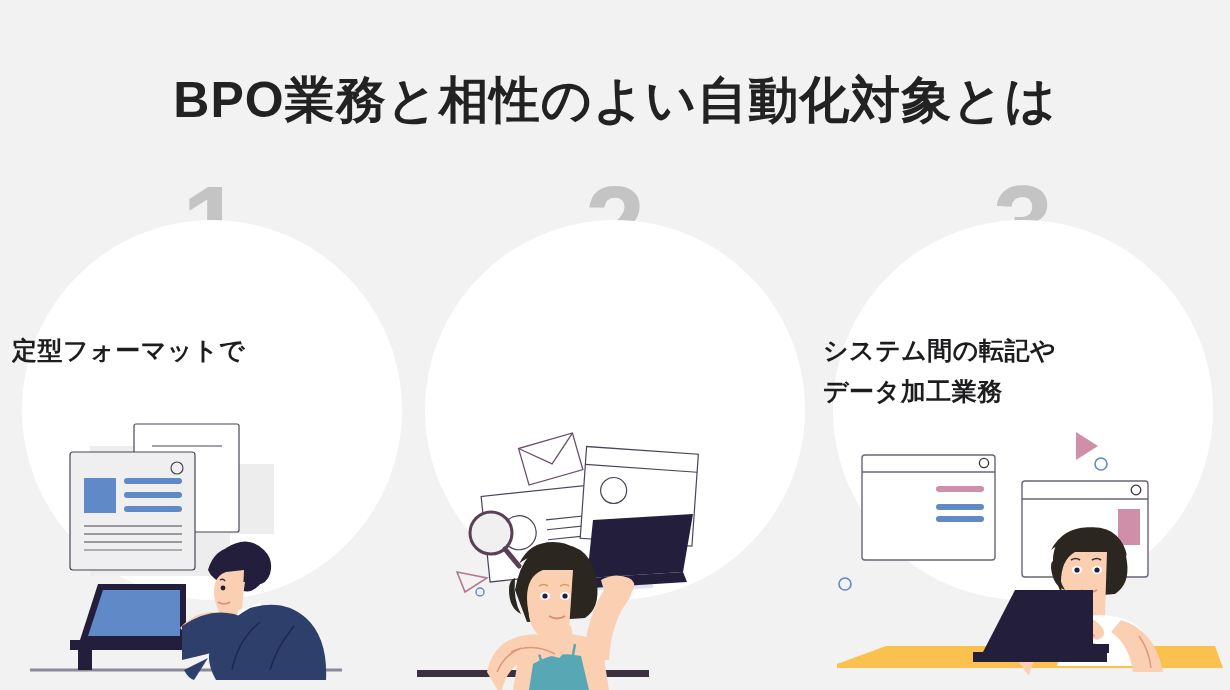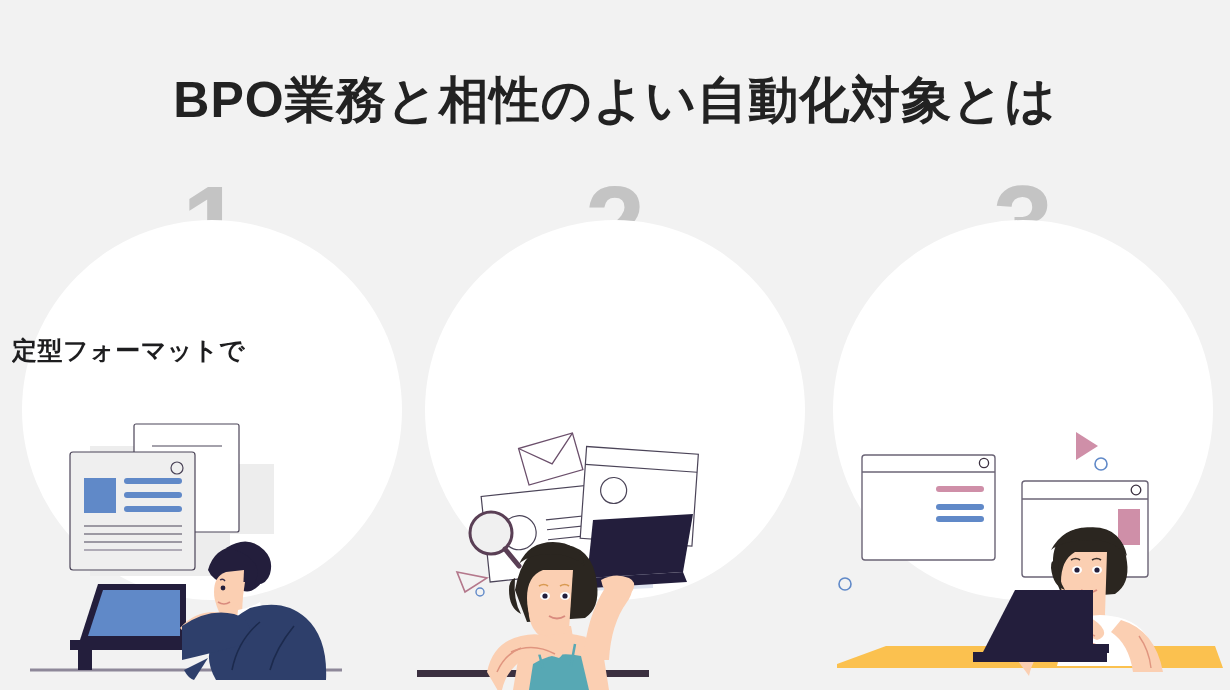"システム間の転記や" div.card-caption { html: none -> <div> <span>システム間の転記や</span> <span>データ加工業務</span> </div> }
